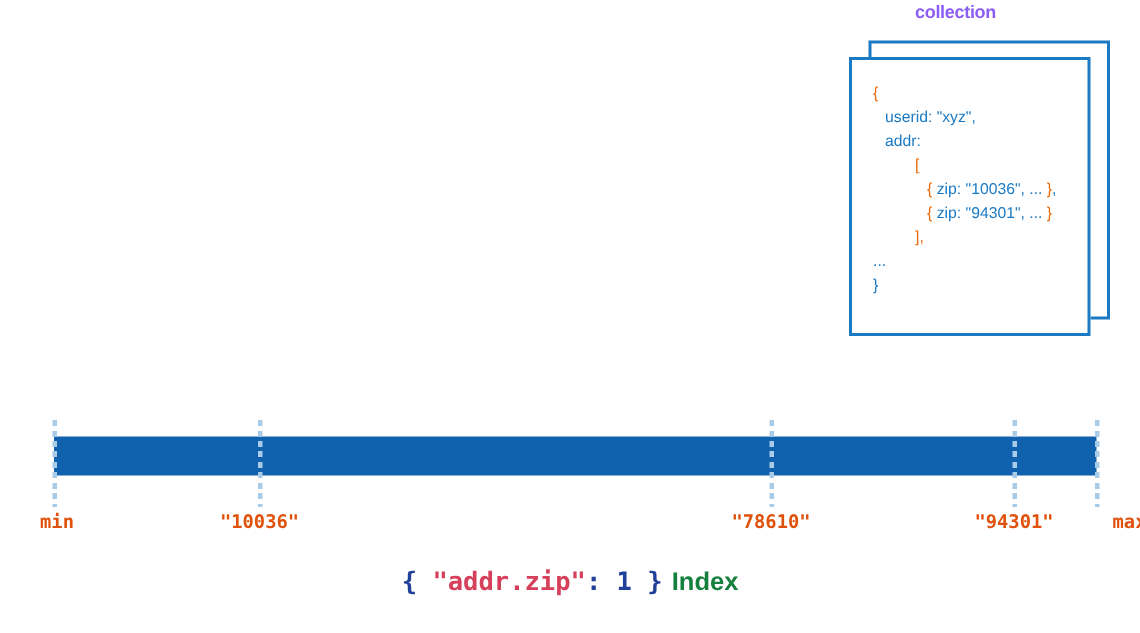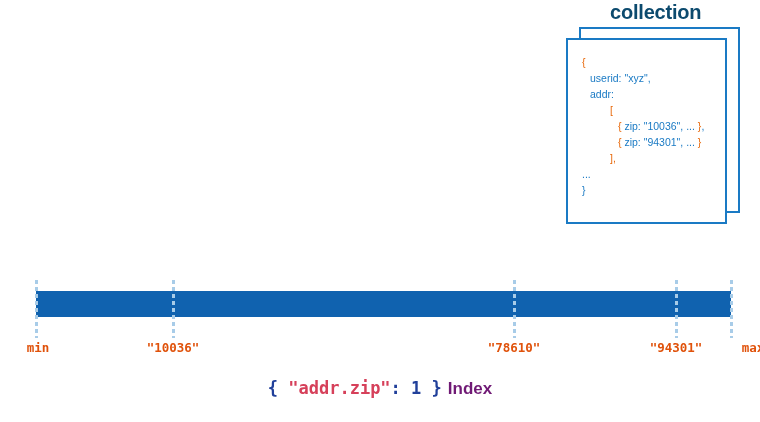"collection" #collection-title { color: #0c4a6e -> #8b5cf6; font-size: 20px -> 12px }
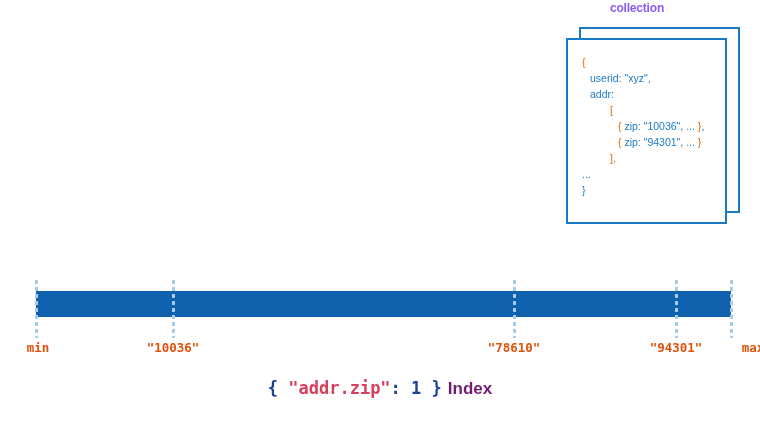"Index" #index-caption .cap-word { color: #701a75 -> #15803d }
